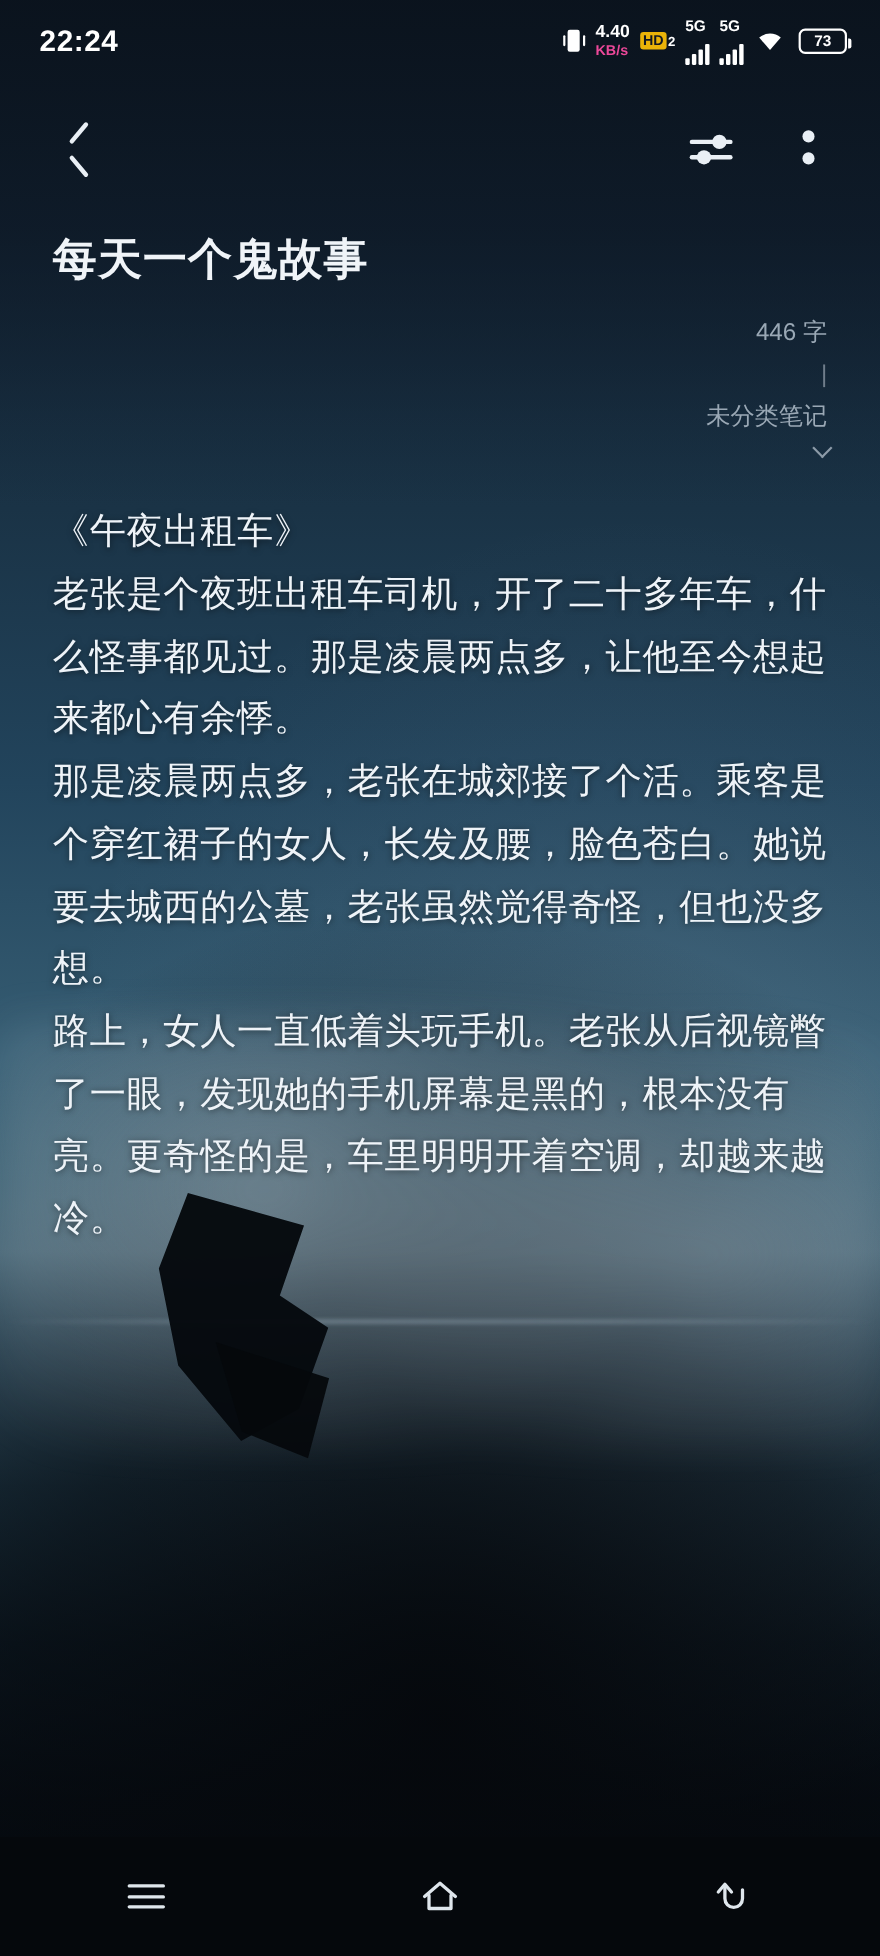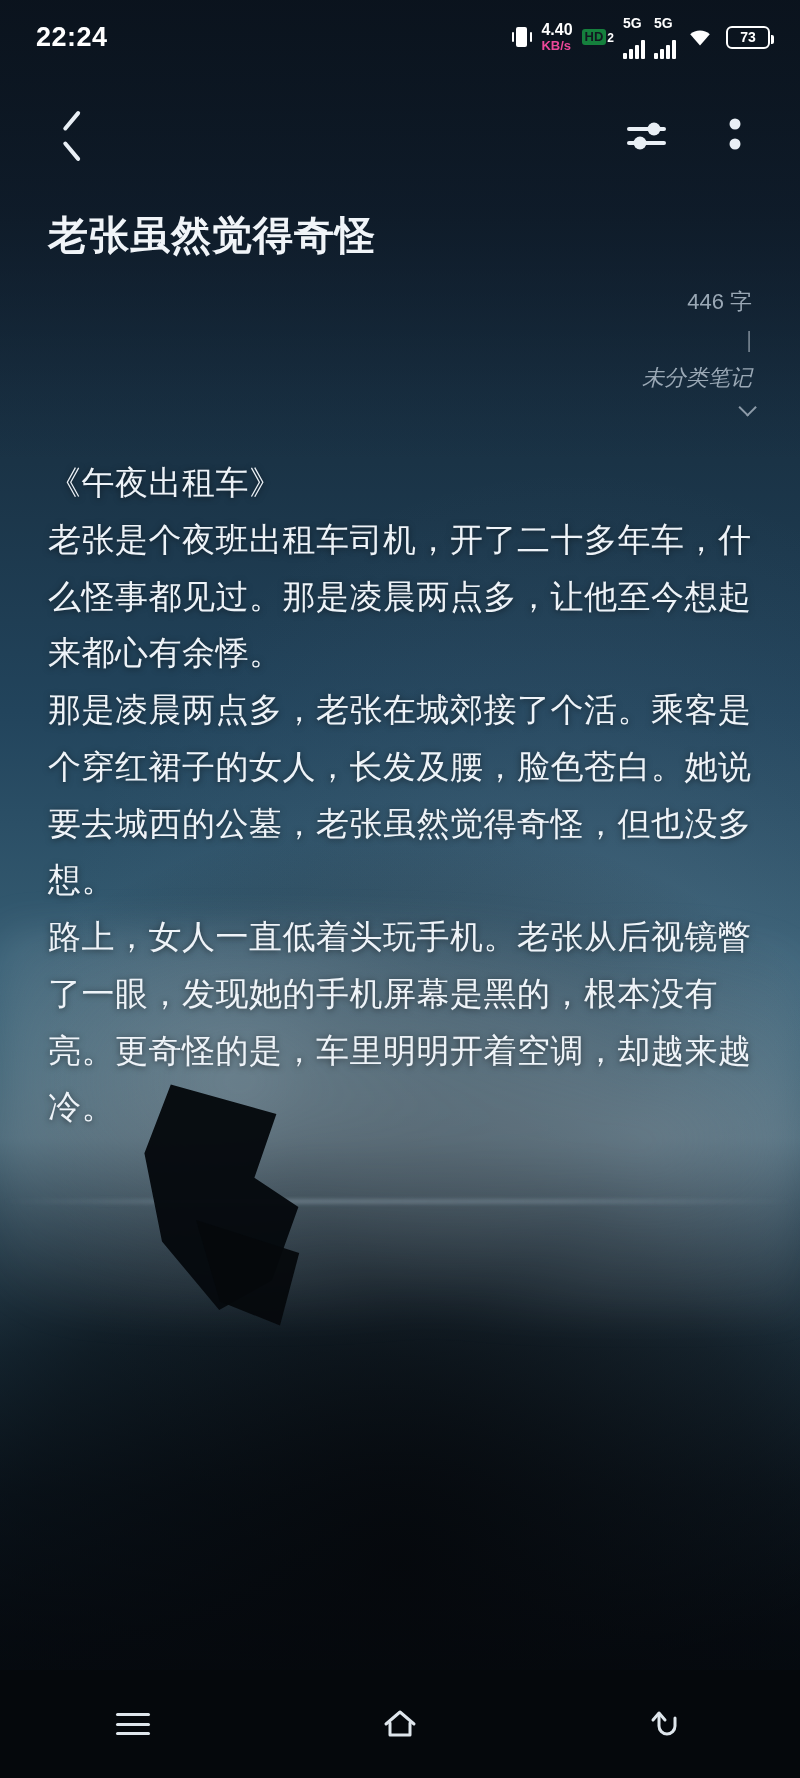"HD" .hd-box { background: #15803d -> #eab308 }
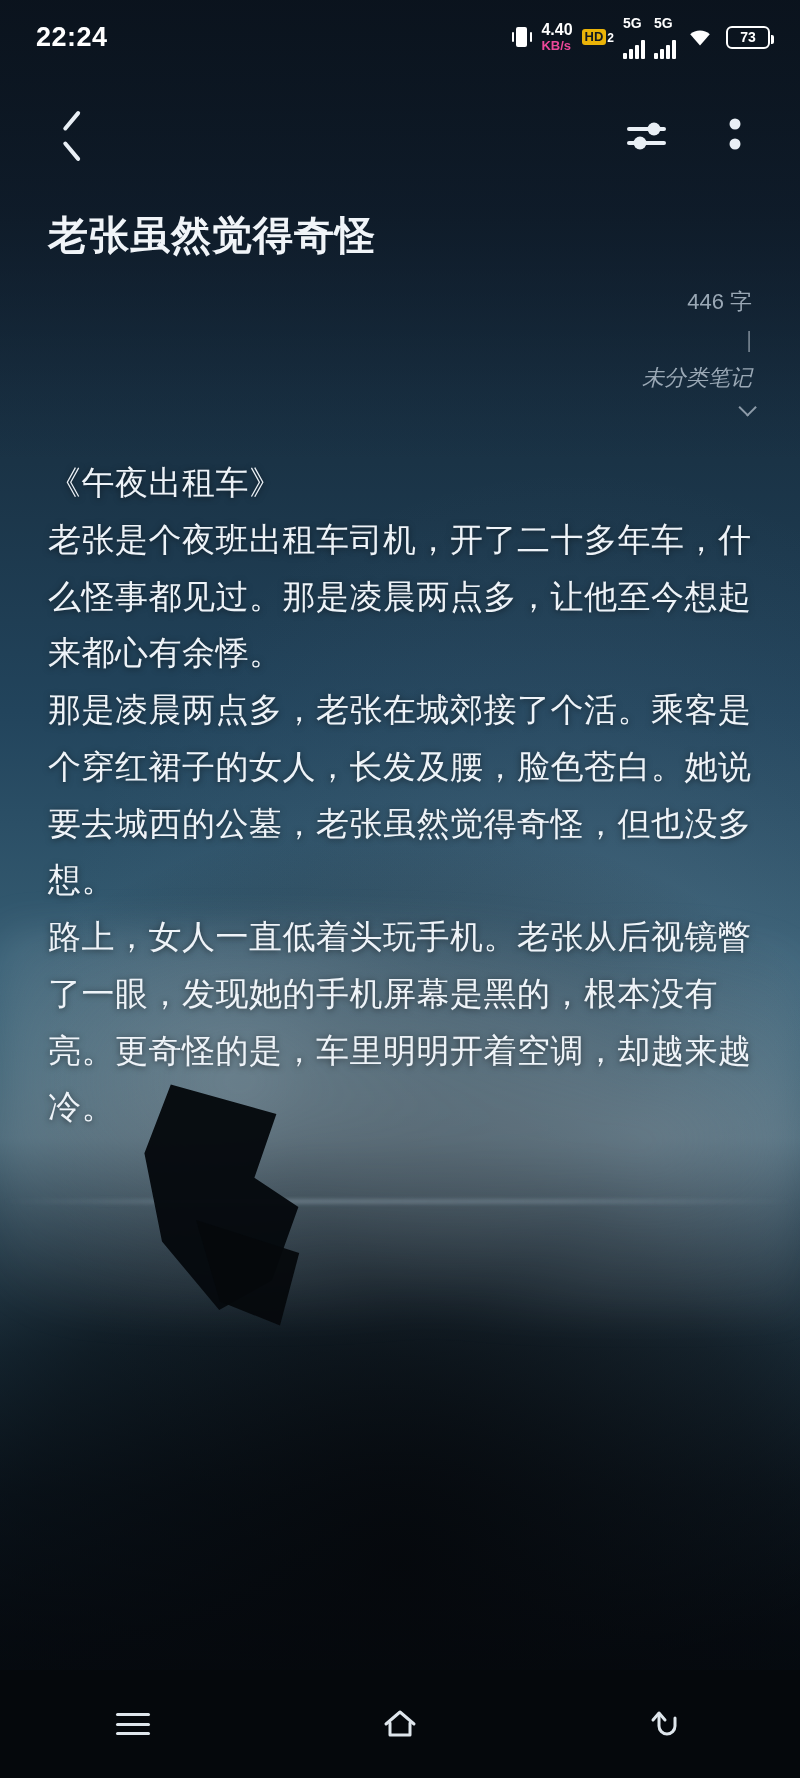"老张虽然觉得奇怪" div.note-title { text: 老张虽然觉得奇怪 -> 每天一个鬼故事 }
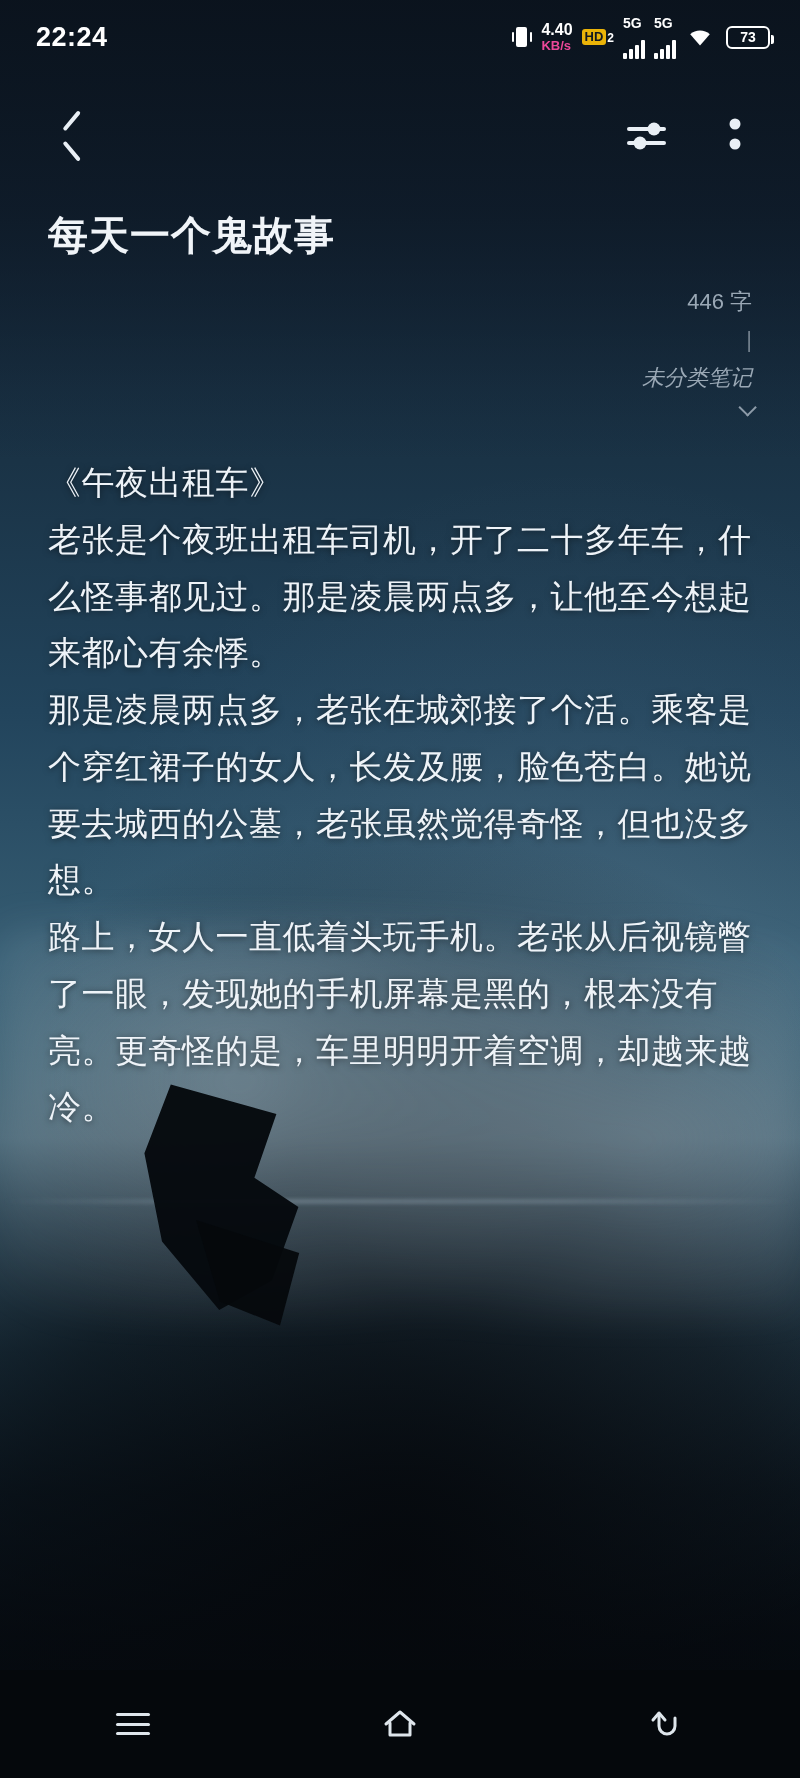"未分类笔记" .meta .cat { font-style: italic -> none }
